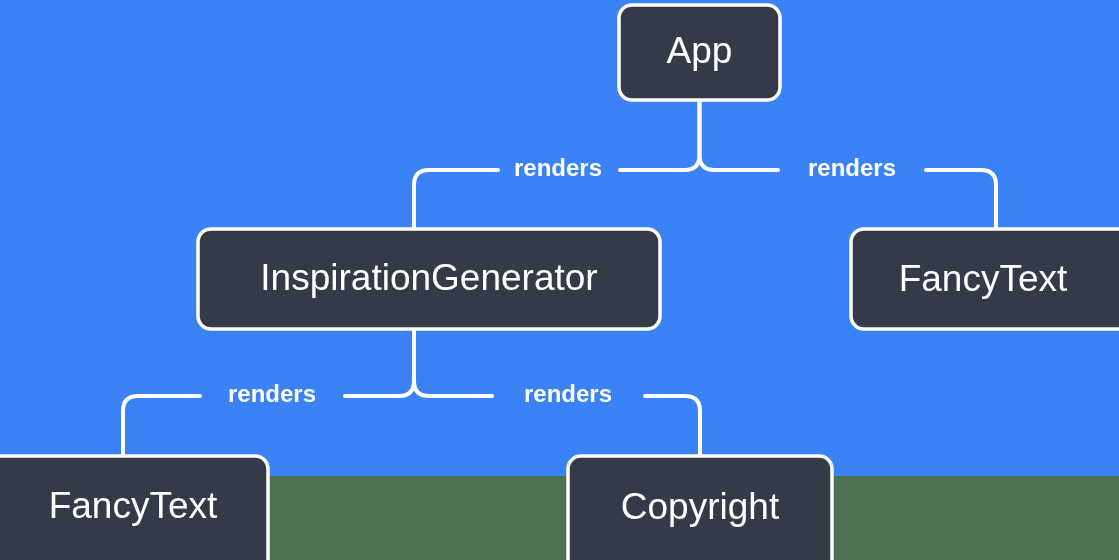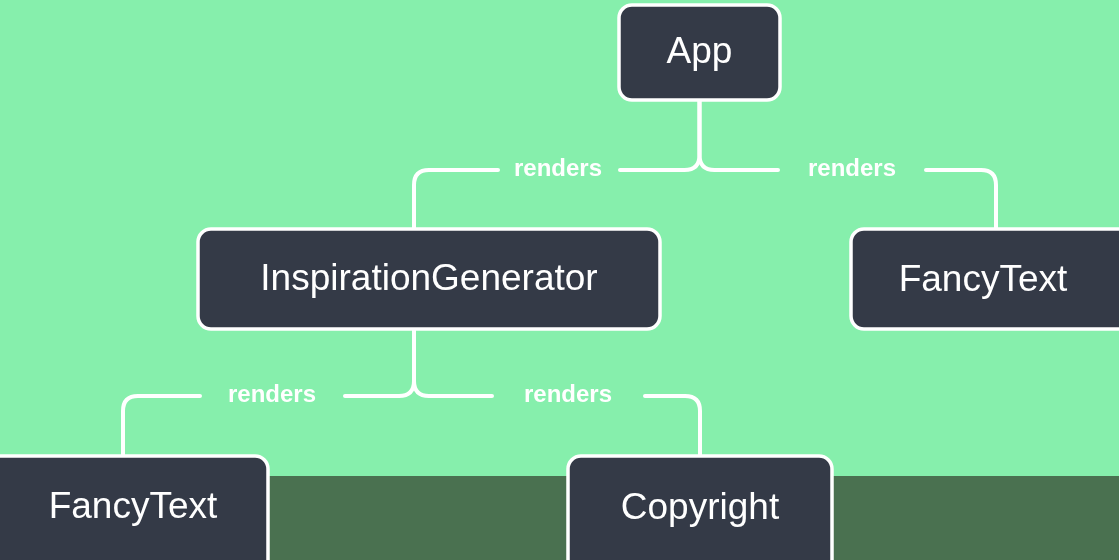"App" #diagram-root { background: #86efac -> #3b82f6 }
